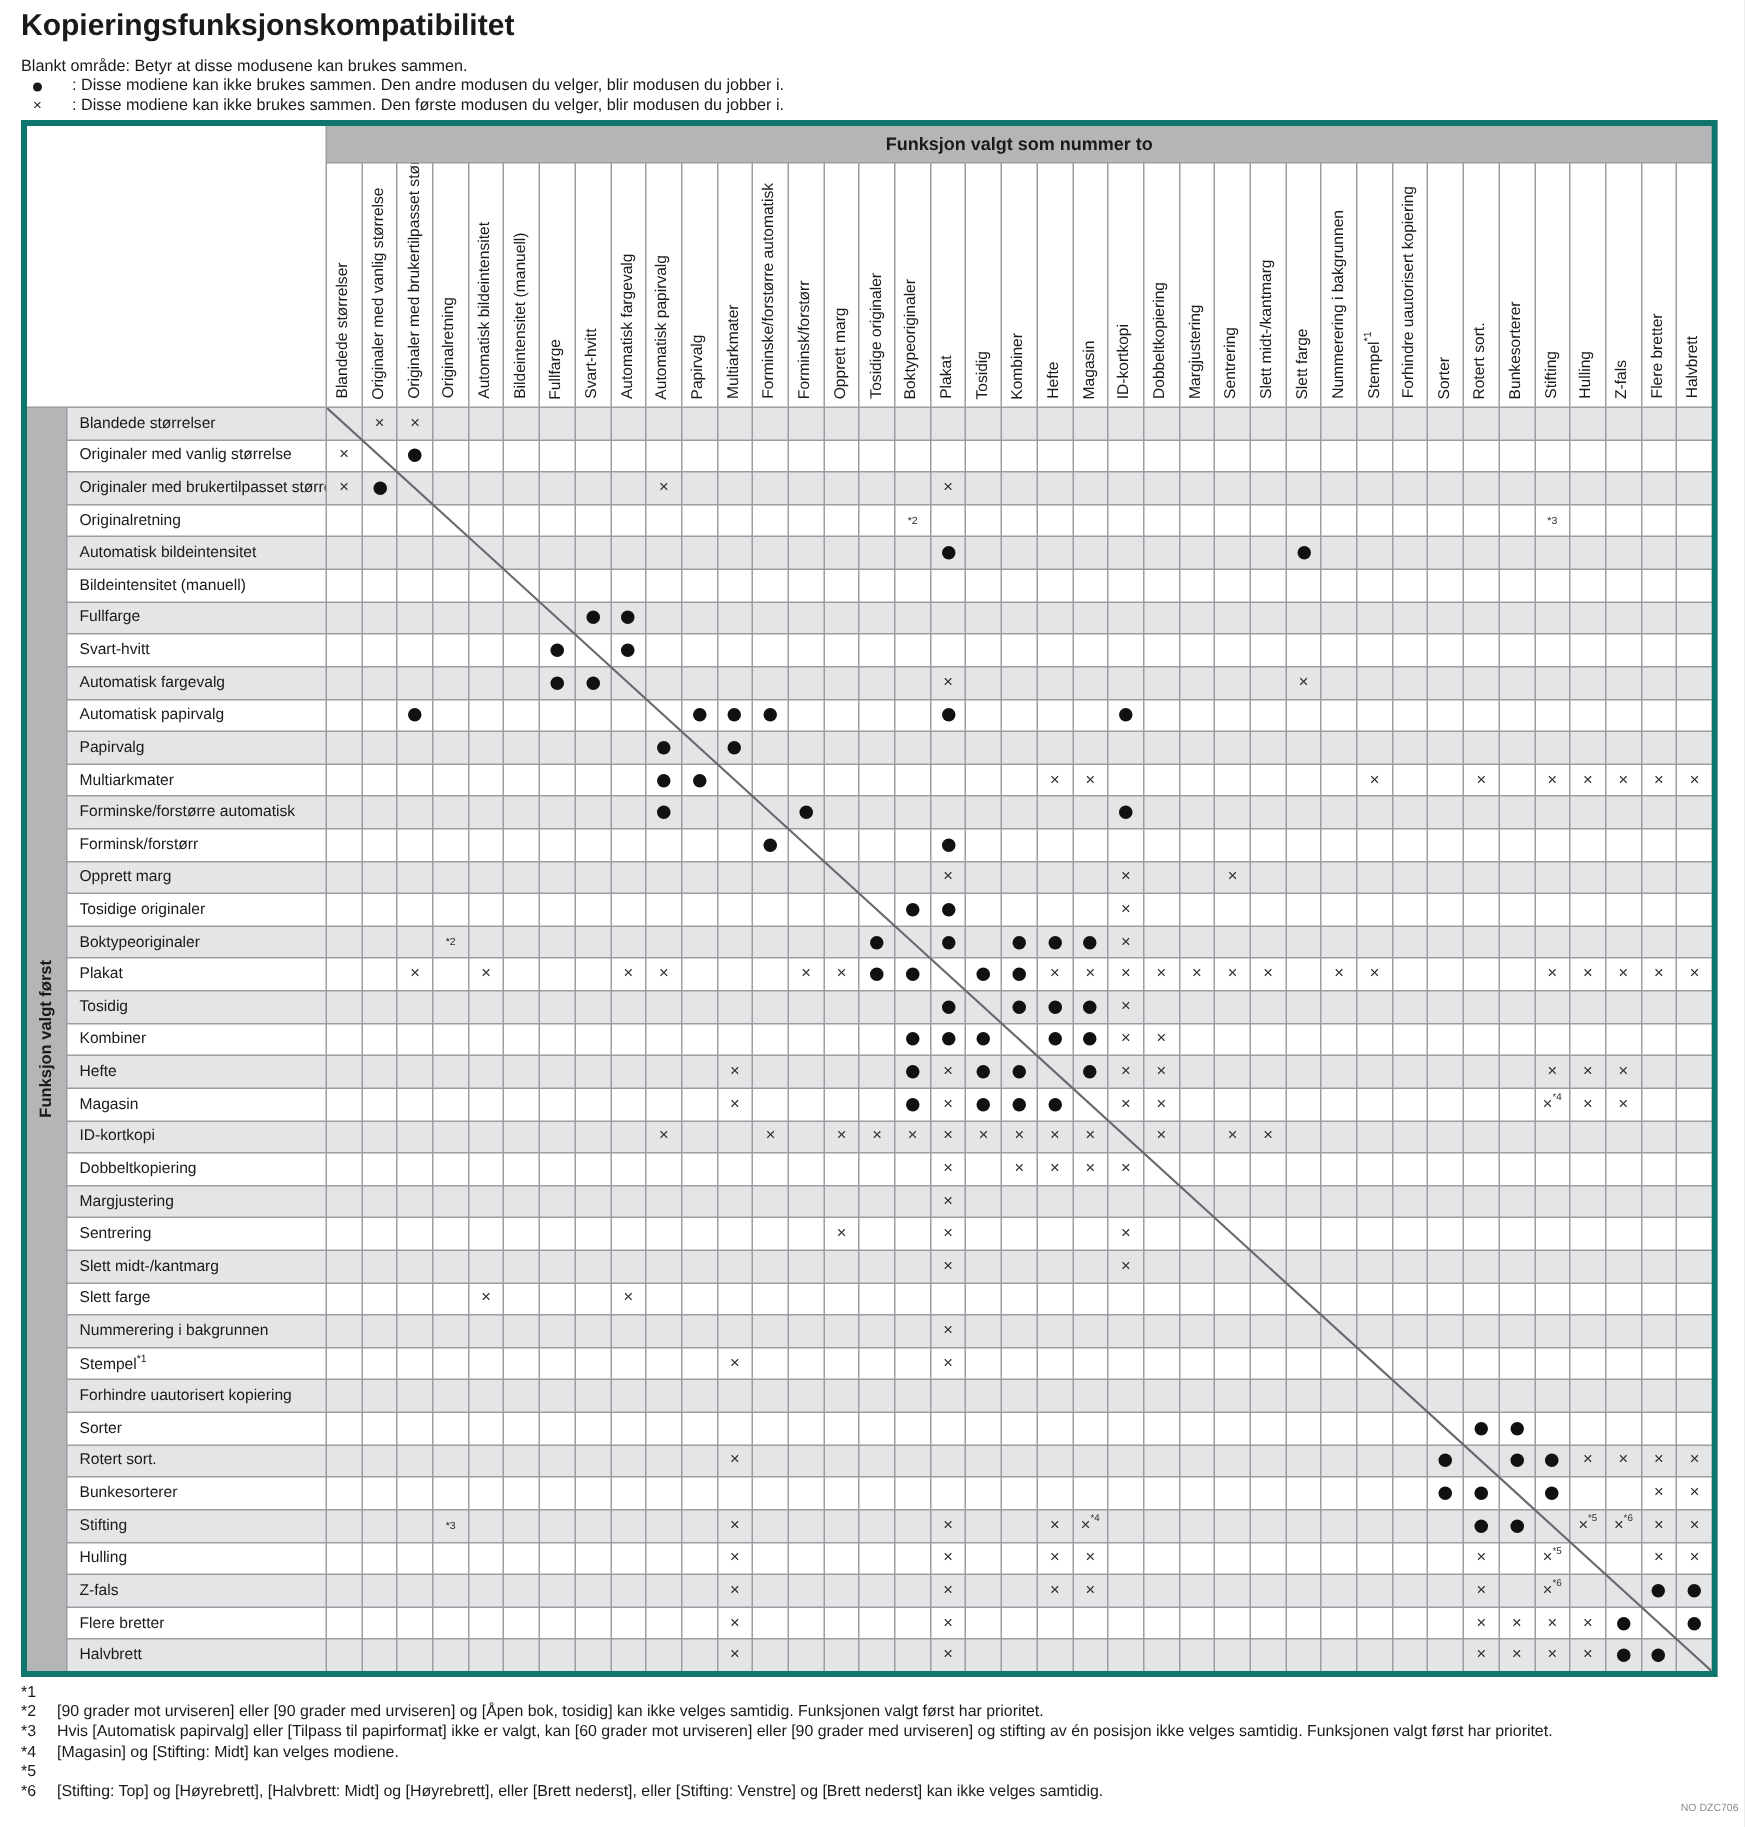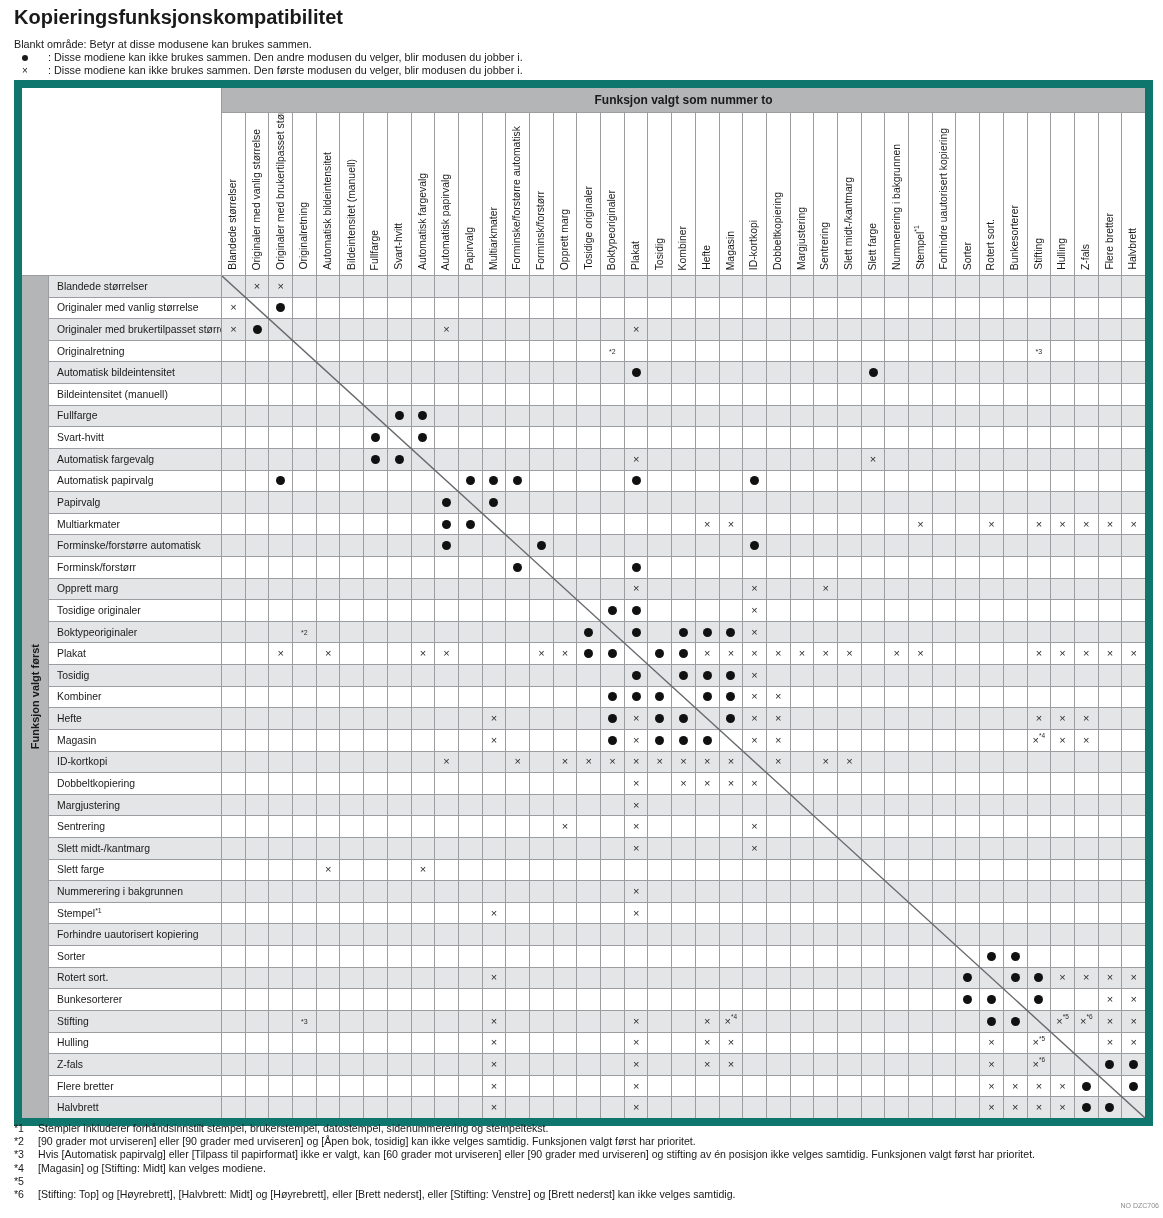"Funksjon valgt som nummer to" .chart { border: 8px solid #0f766e -> 4px solid #0f766e }
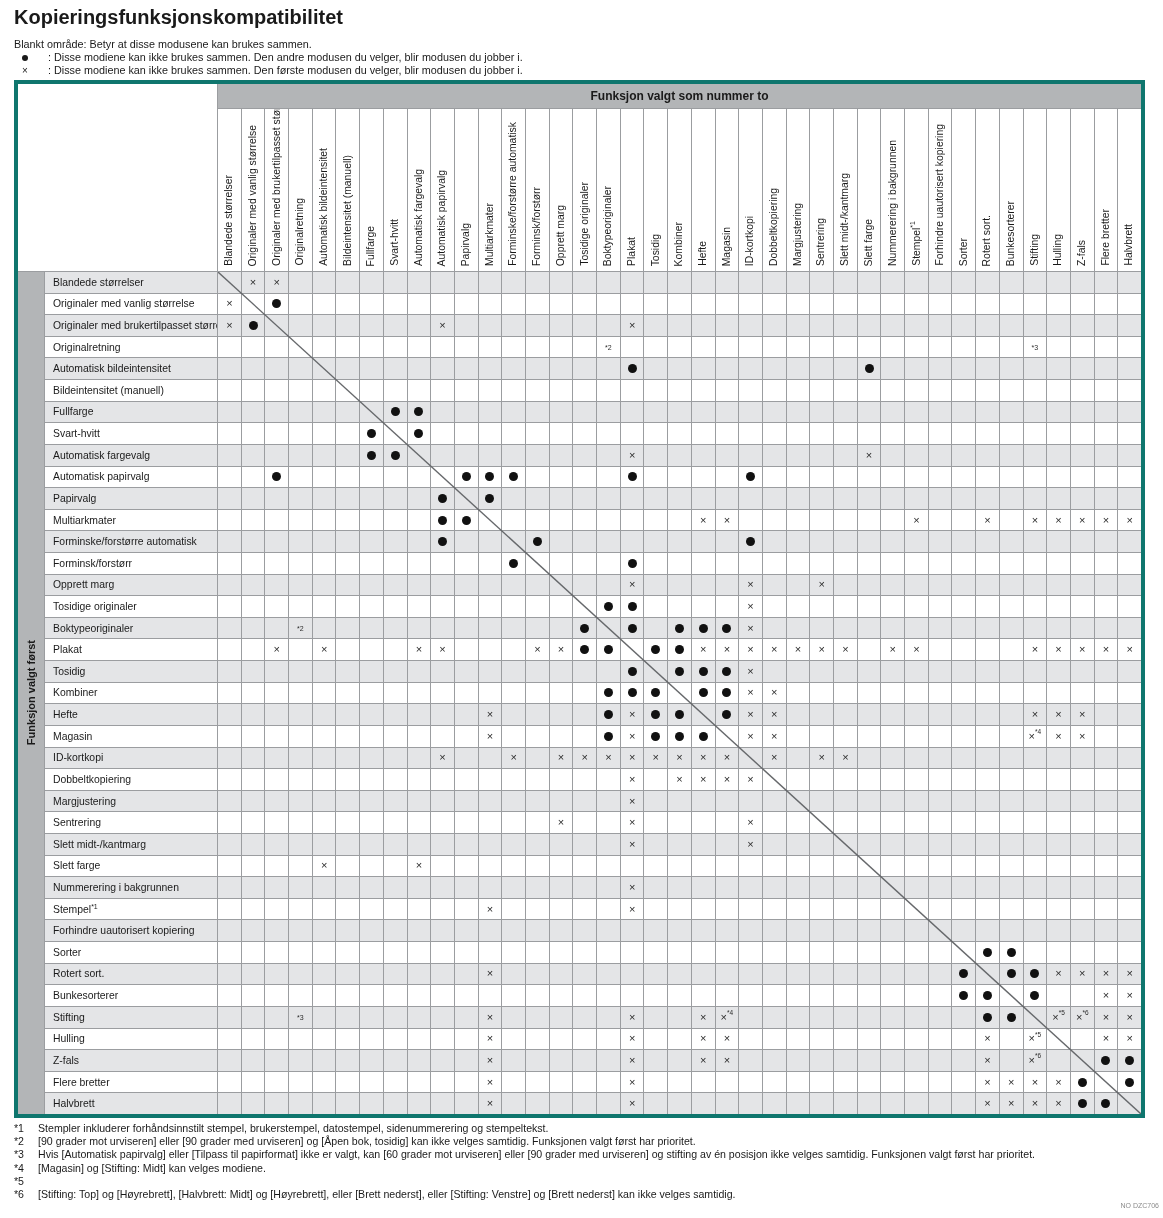"Stempler inkluderer forhåndsinnstilt" span { html: <span>Stempler inkluderer forhåndsinnstilt stempel, brukerstempel, datostempel, sidenummerering og stempeltekst.</span> -> none }
